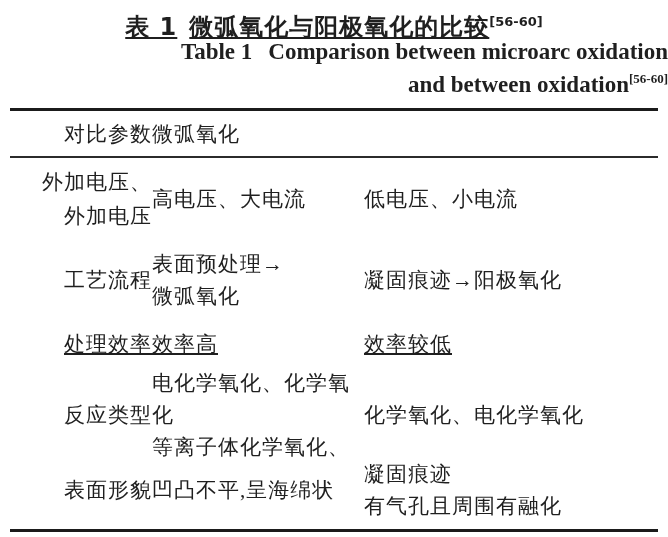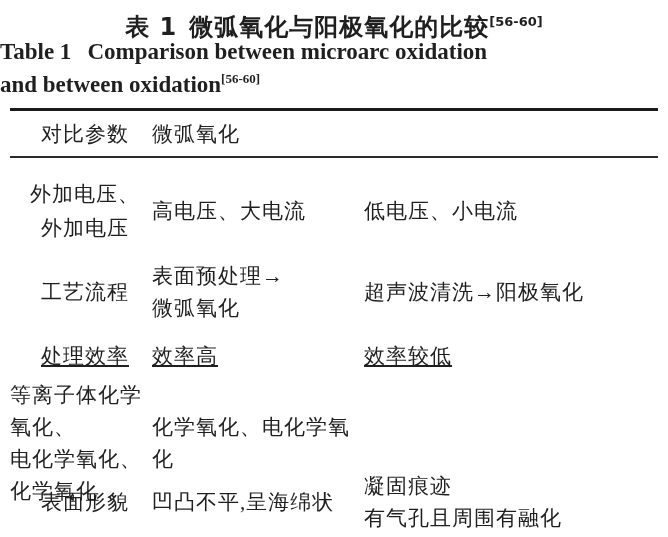"表 1 微弧氧化与阳极氧化的比较[56-60]" .title-zh { text-decoration: none -> underline }
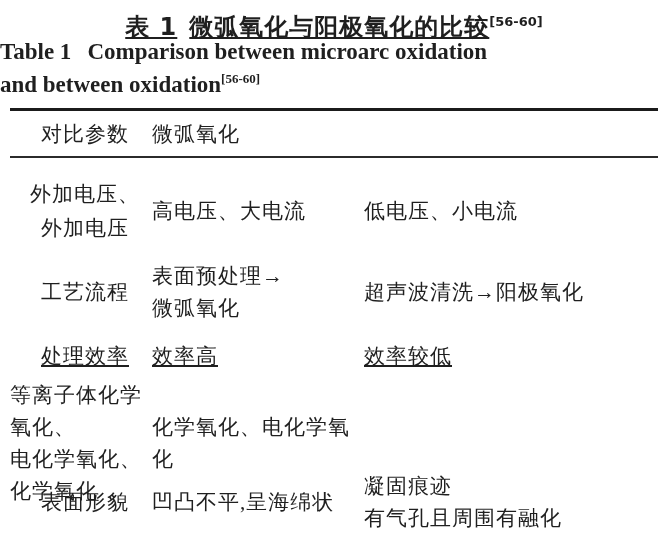"Table 1 Comparison between microarc" .title-en { margin-left: none -> 48px; text-align: left -> right }
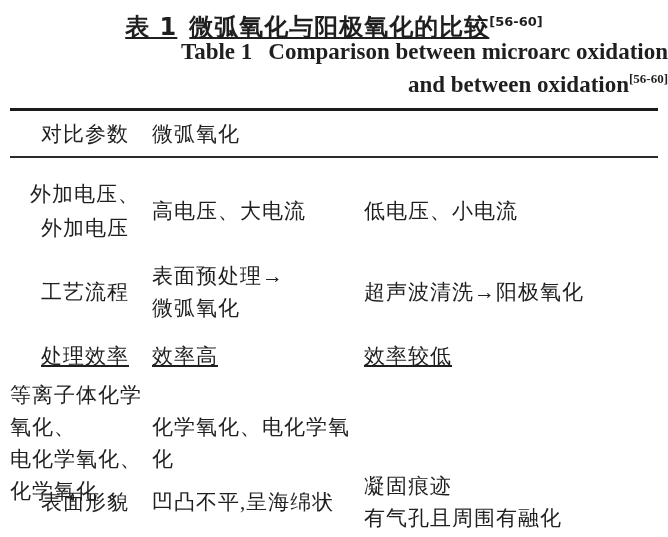"对比参数" .c1 { text-align: center -> right }
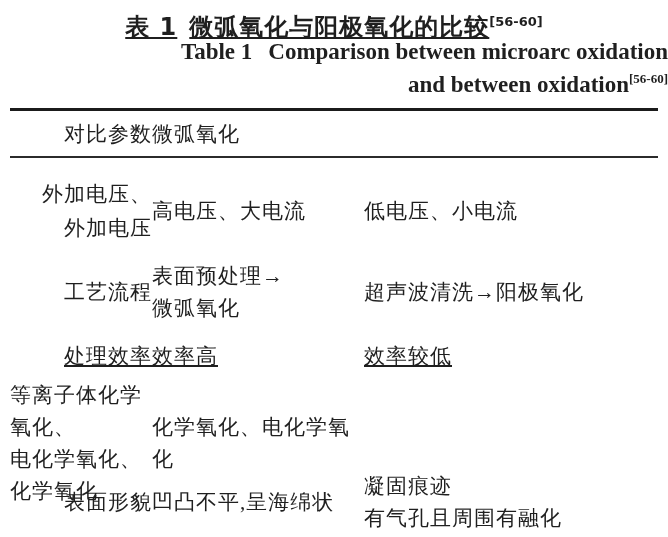"外加电压、" .r1 { margin-top: 12px -> none }
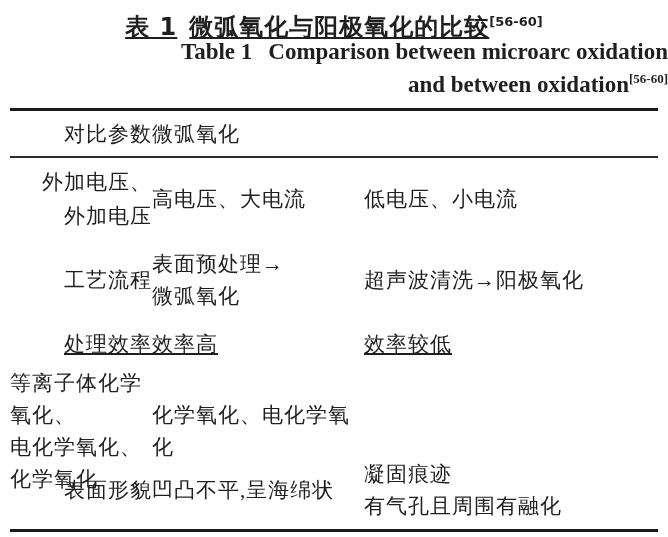"超声波清洗→阳极氧化" div { text: 超声波清洗 -> 凝固痕迹 }
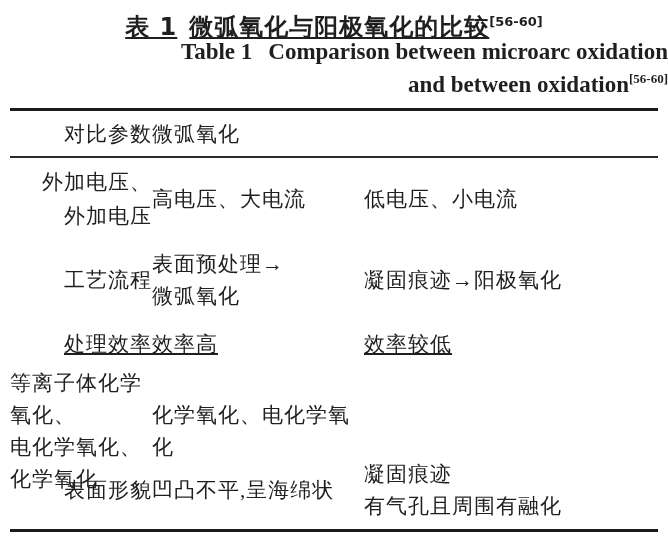"反应类型" div.c1 { html: none -> <div> <div>反应类型</div> </div> }
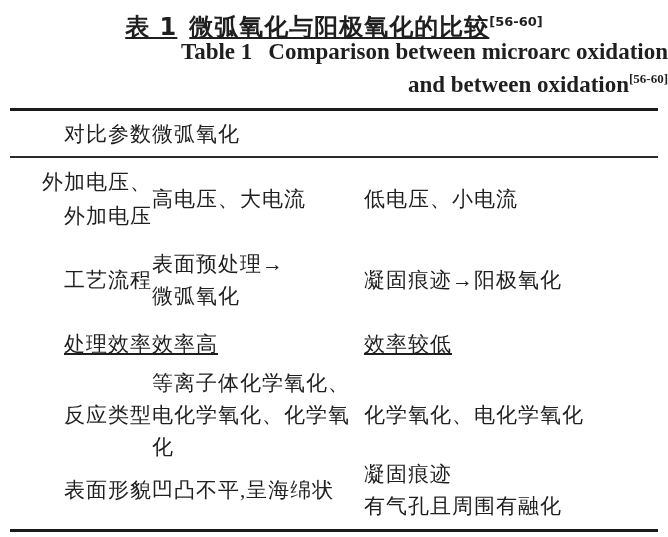"等离子体化学氧化、" div { order: before "电化学氧化、化学氧化" -> after "电化学氧化、化学氧化" }
